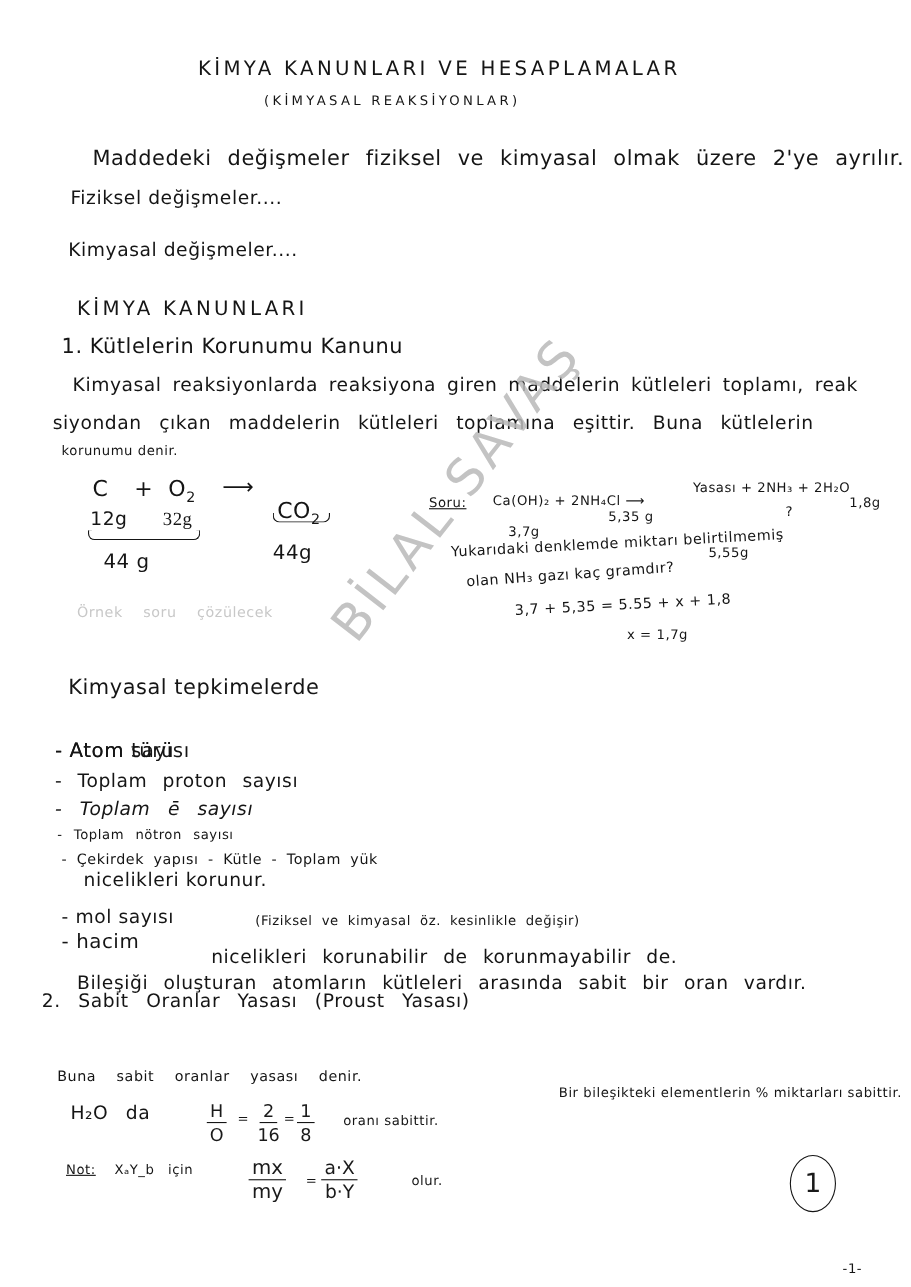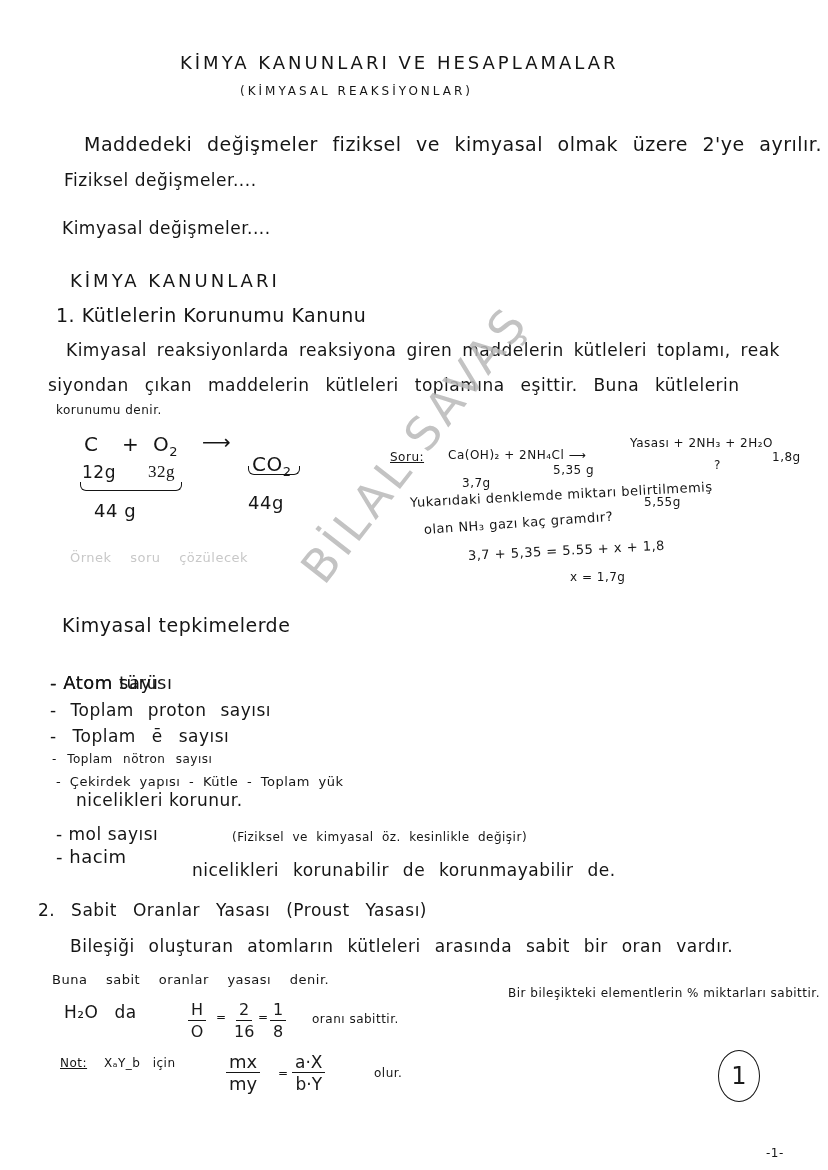"- Toplam ē sayısı" div.hw { font-style: none -> italic }
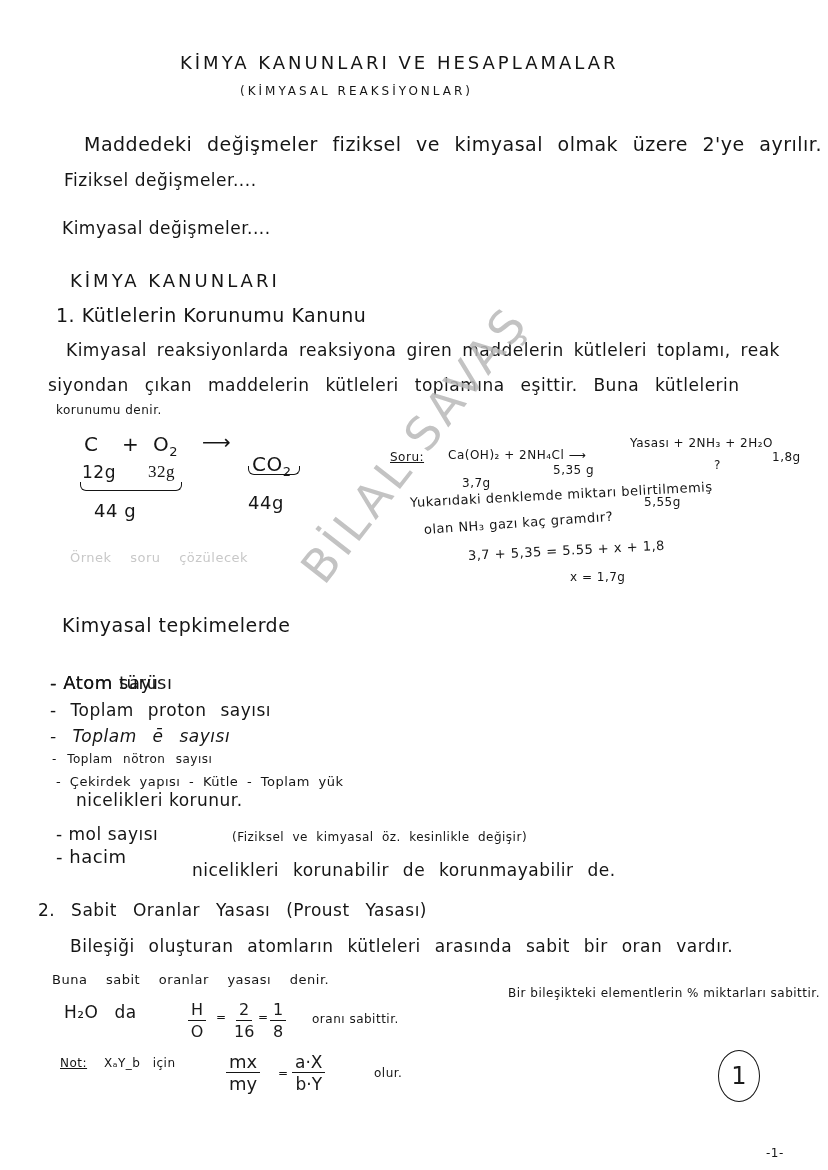"Bileşiği oluşturan atomların kütleleri" div.hw { top: 936px -> 884px }
